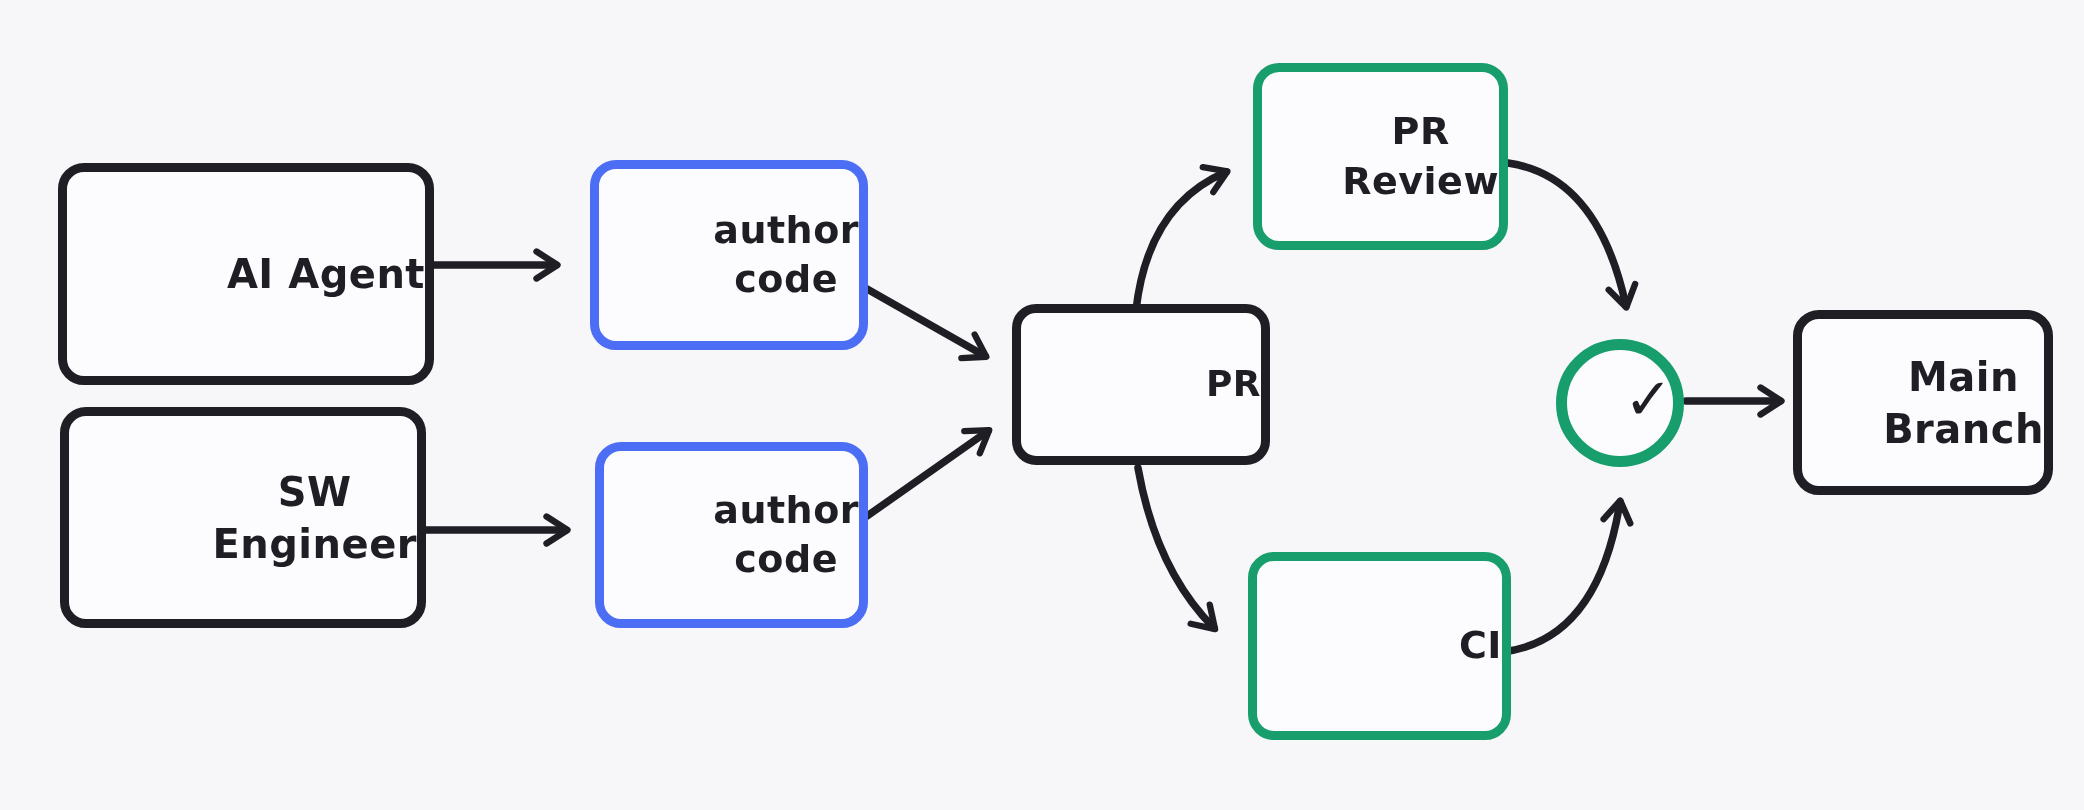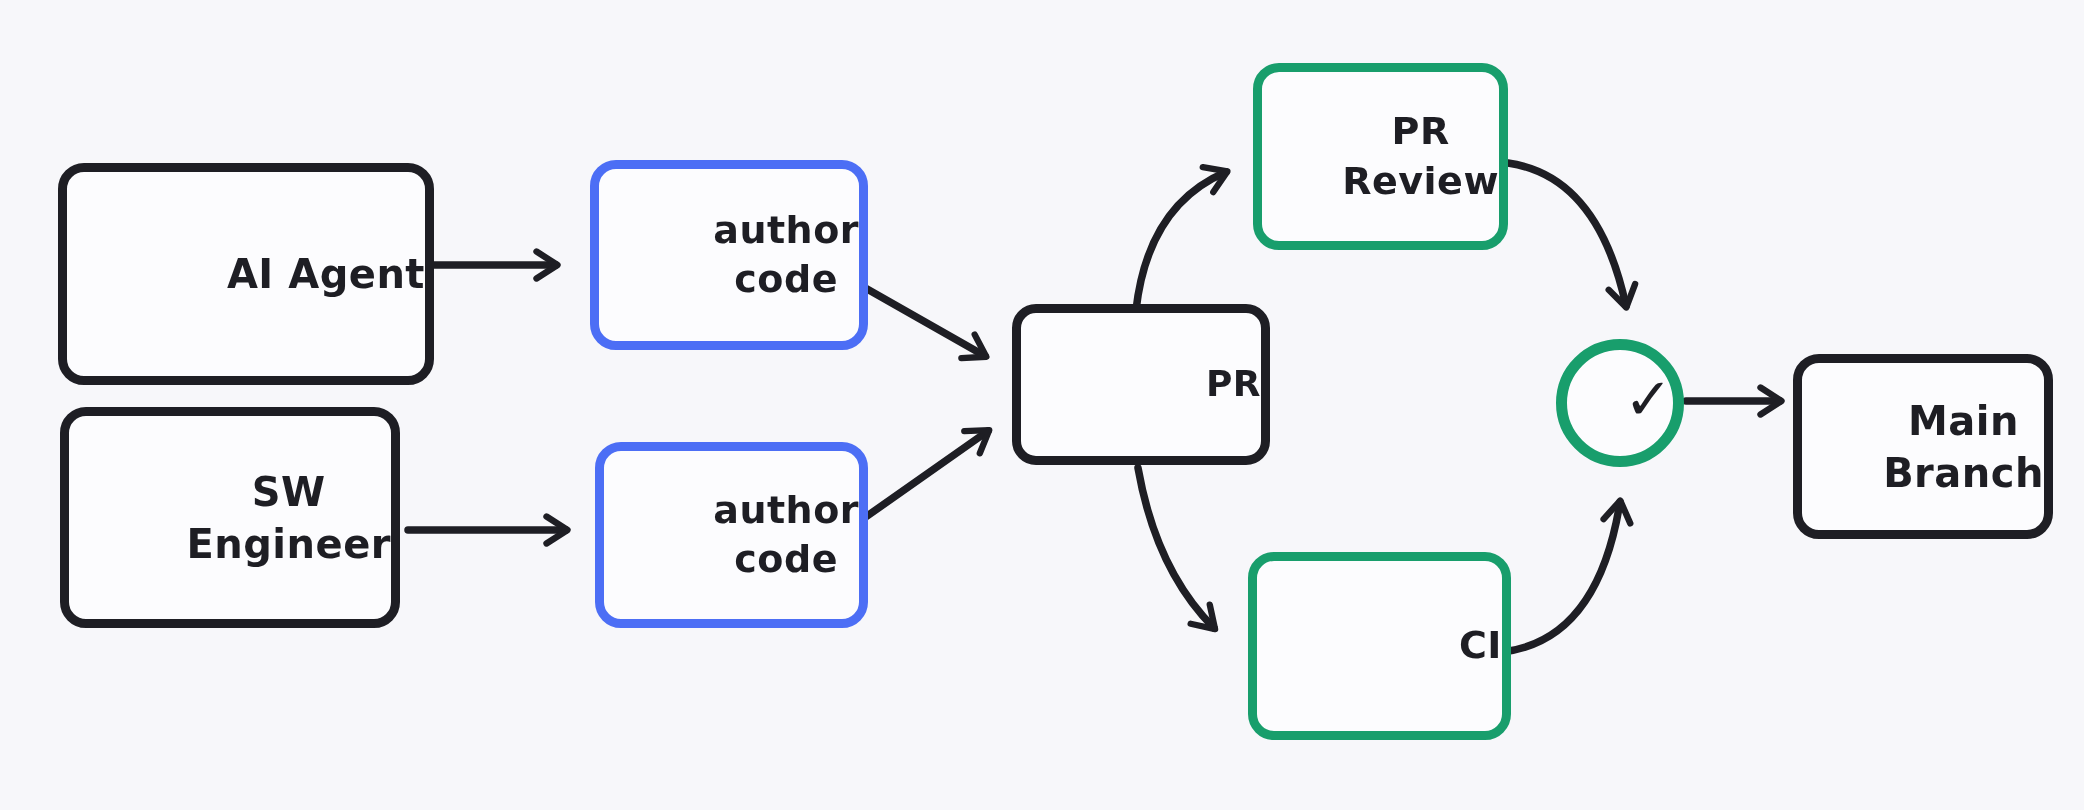"Main" .n-main-branch { margin-top: 44px -> none }
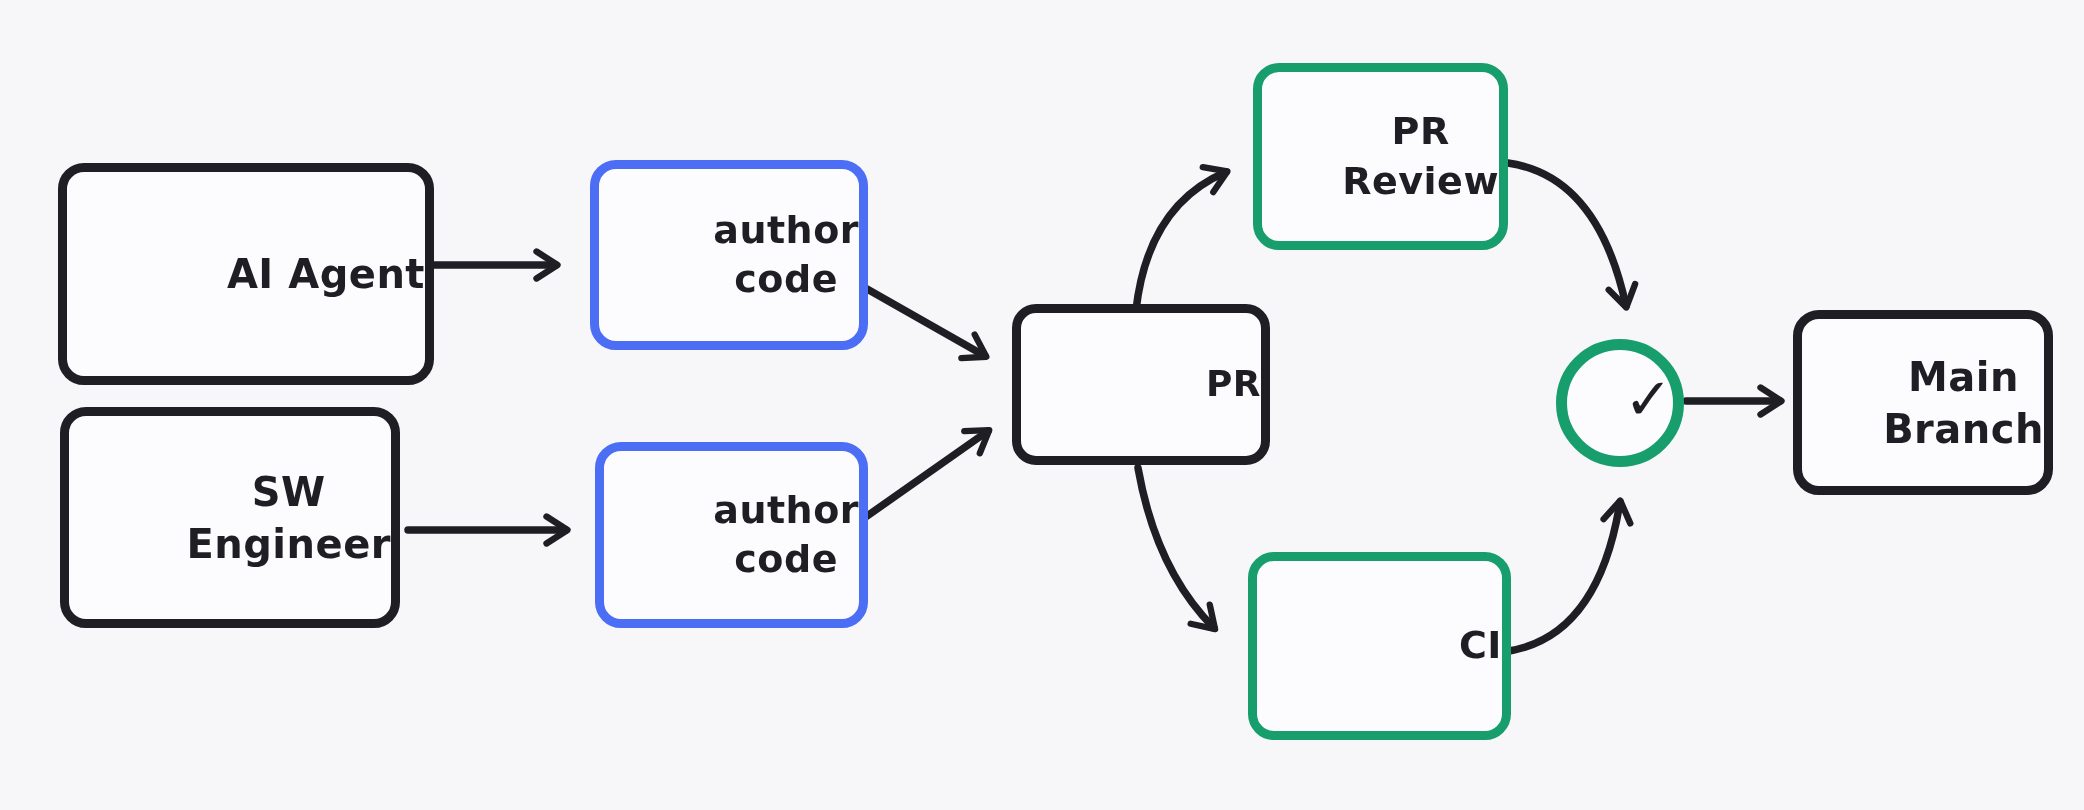"SW" .n-sw-engineer { width: 340px -> 366px }
